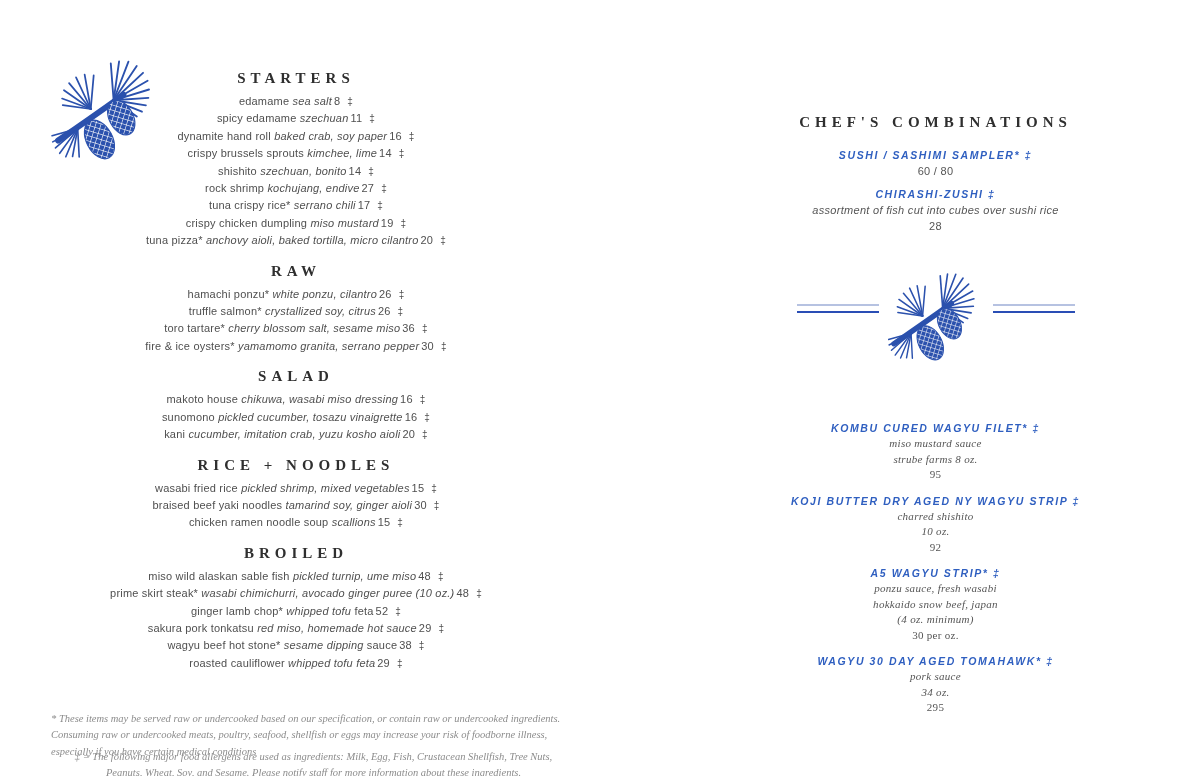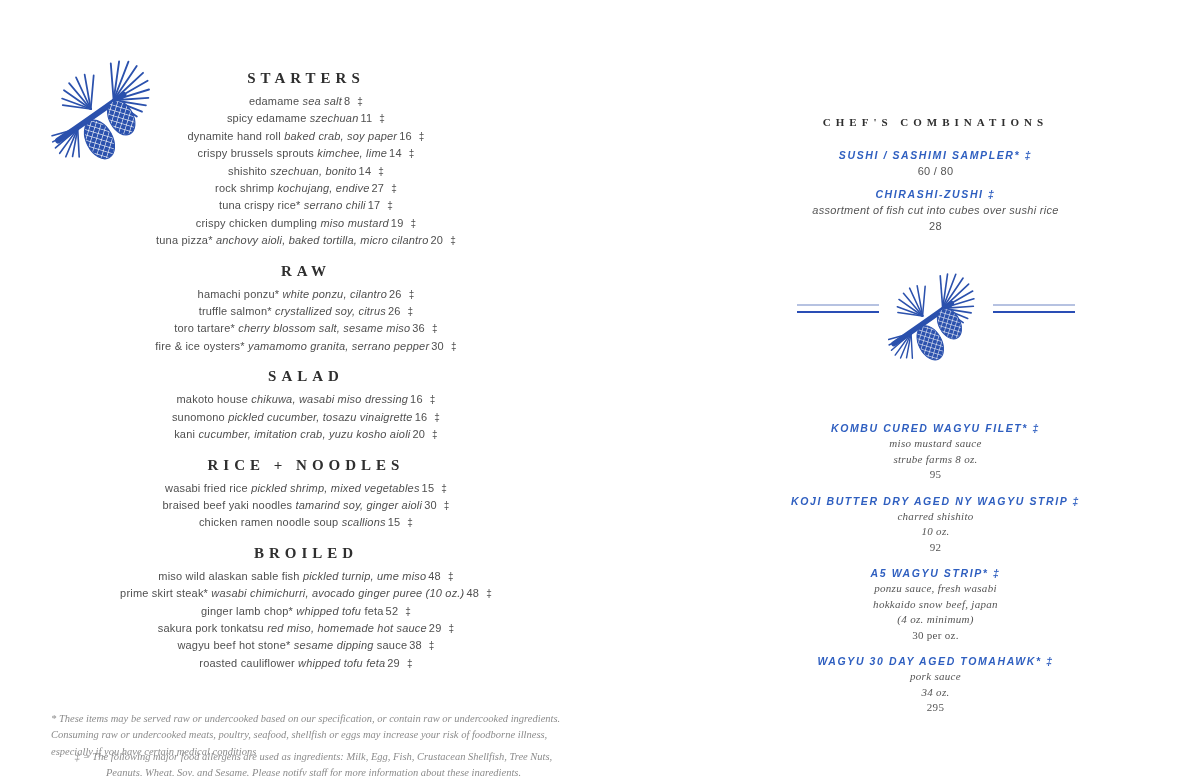"STARTERS" .left-col { padding-left: 10px -> none }
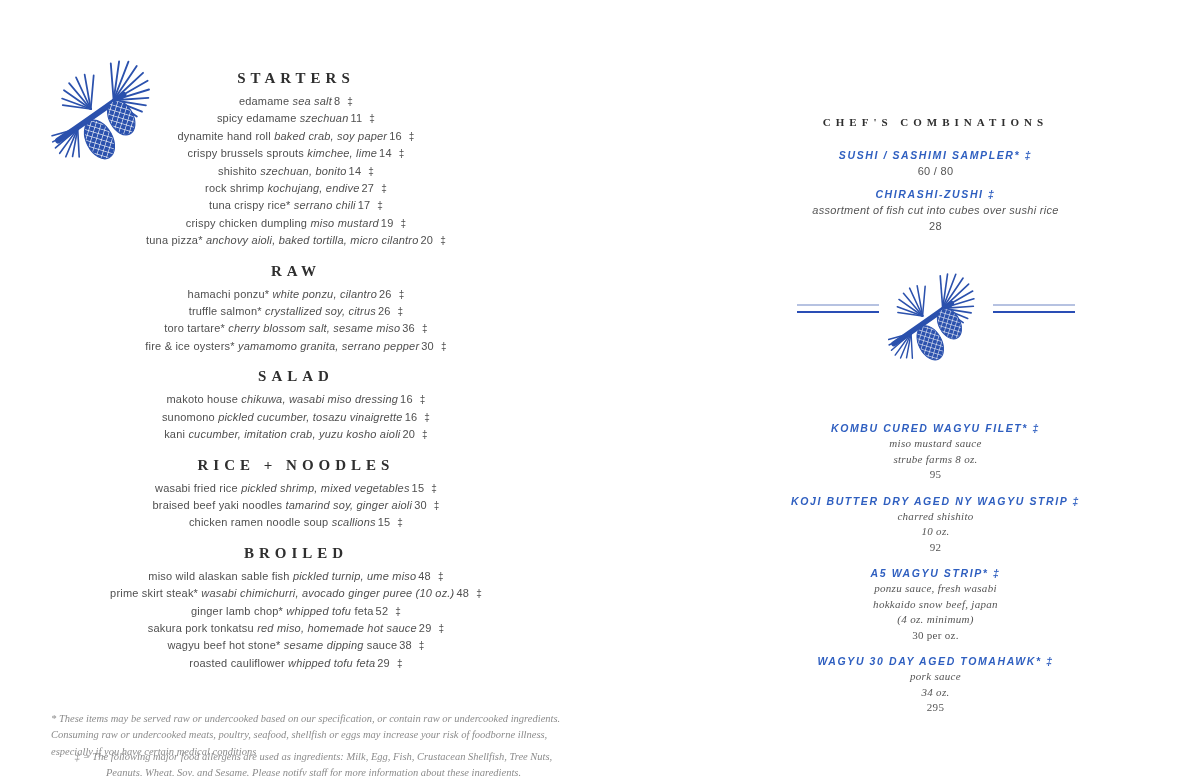"CHEF'S COMBINATIONS" .chefs-title { font-size: 11px -> 15px }
